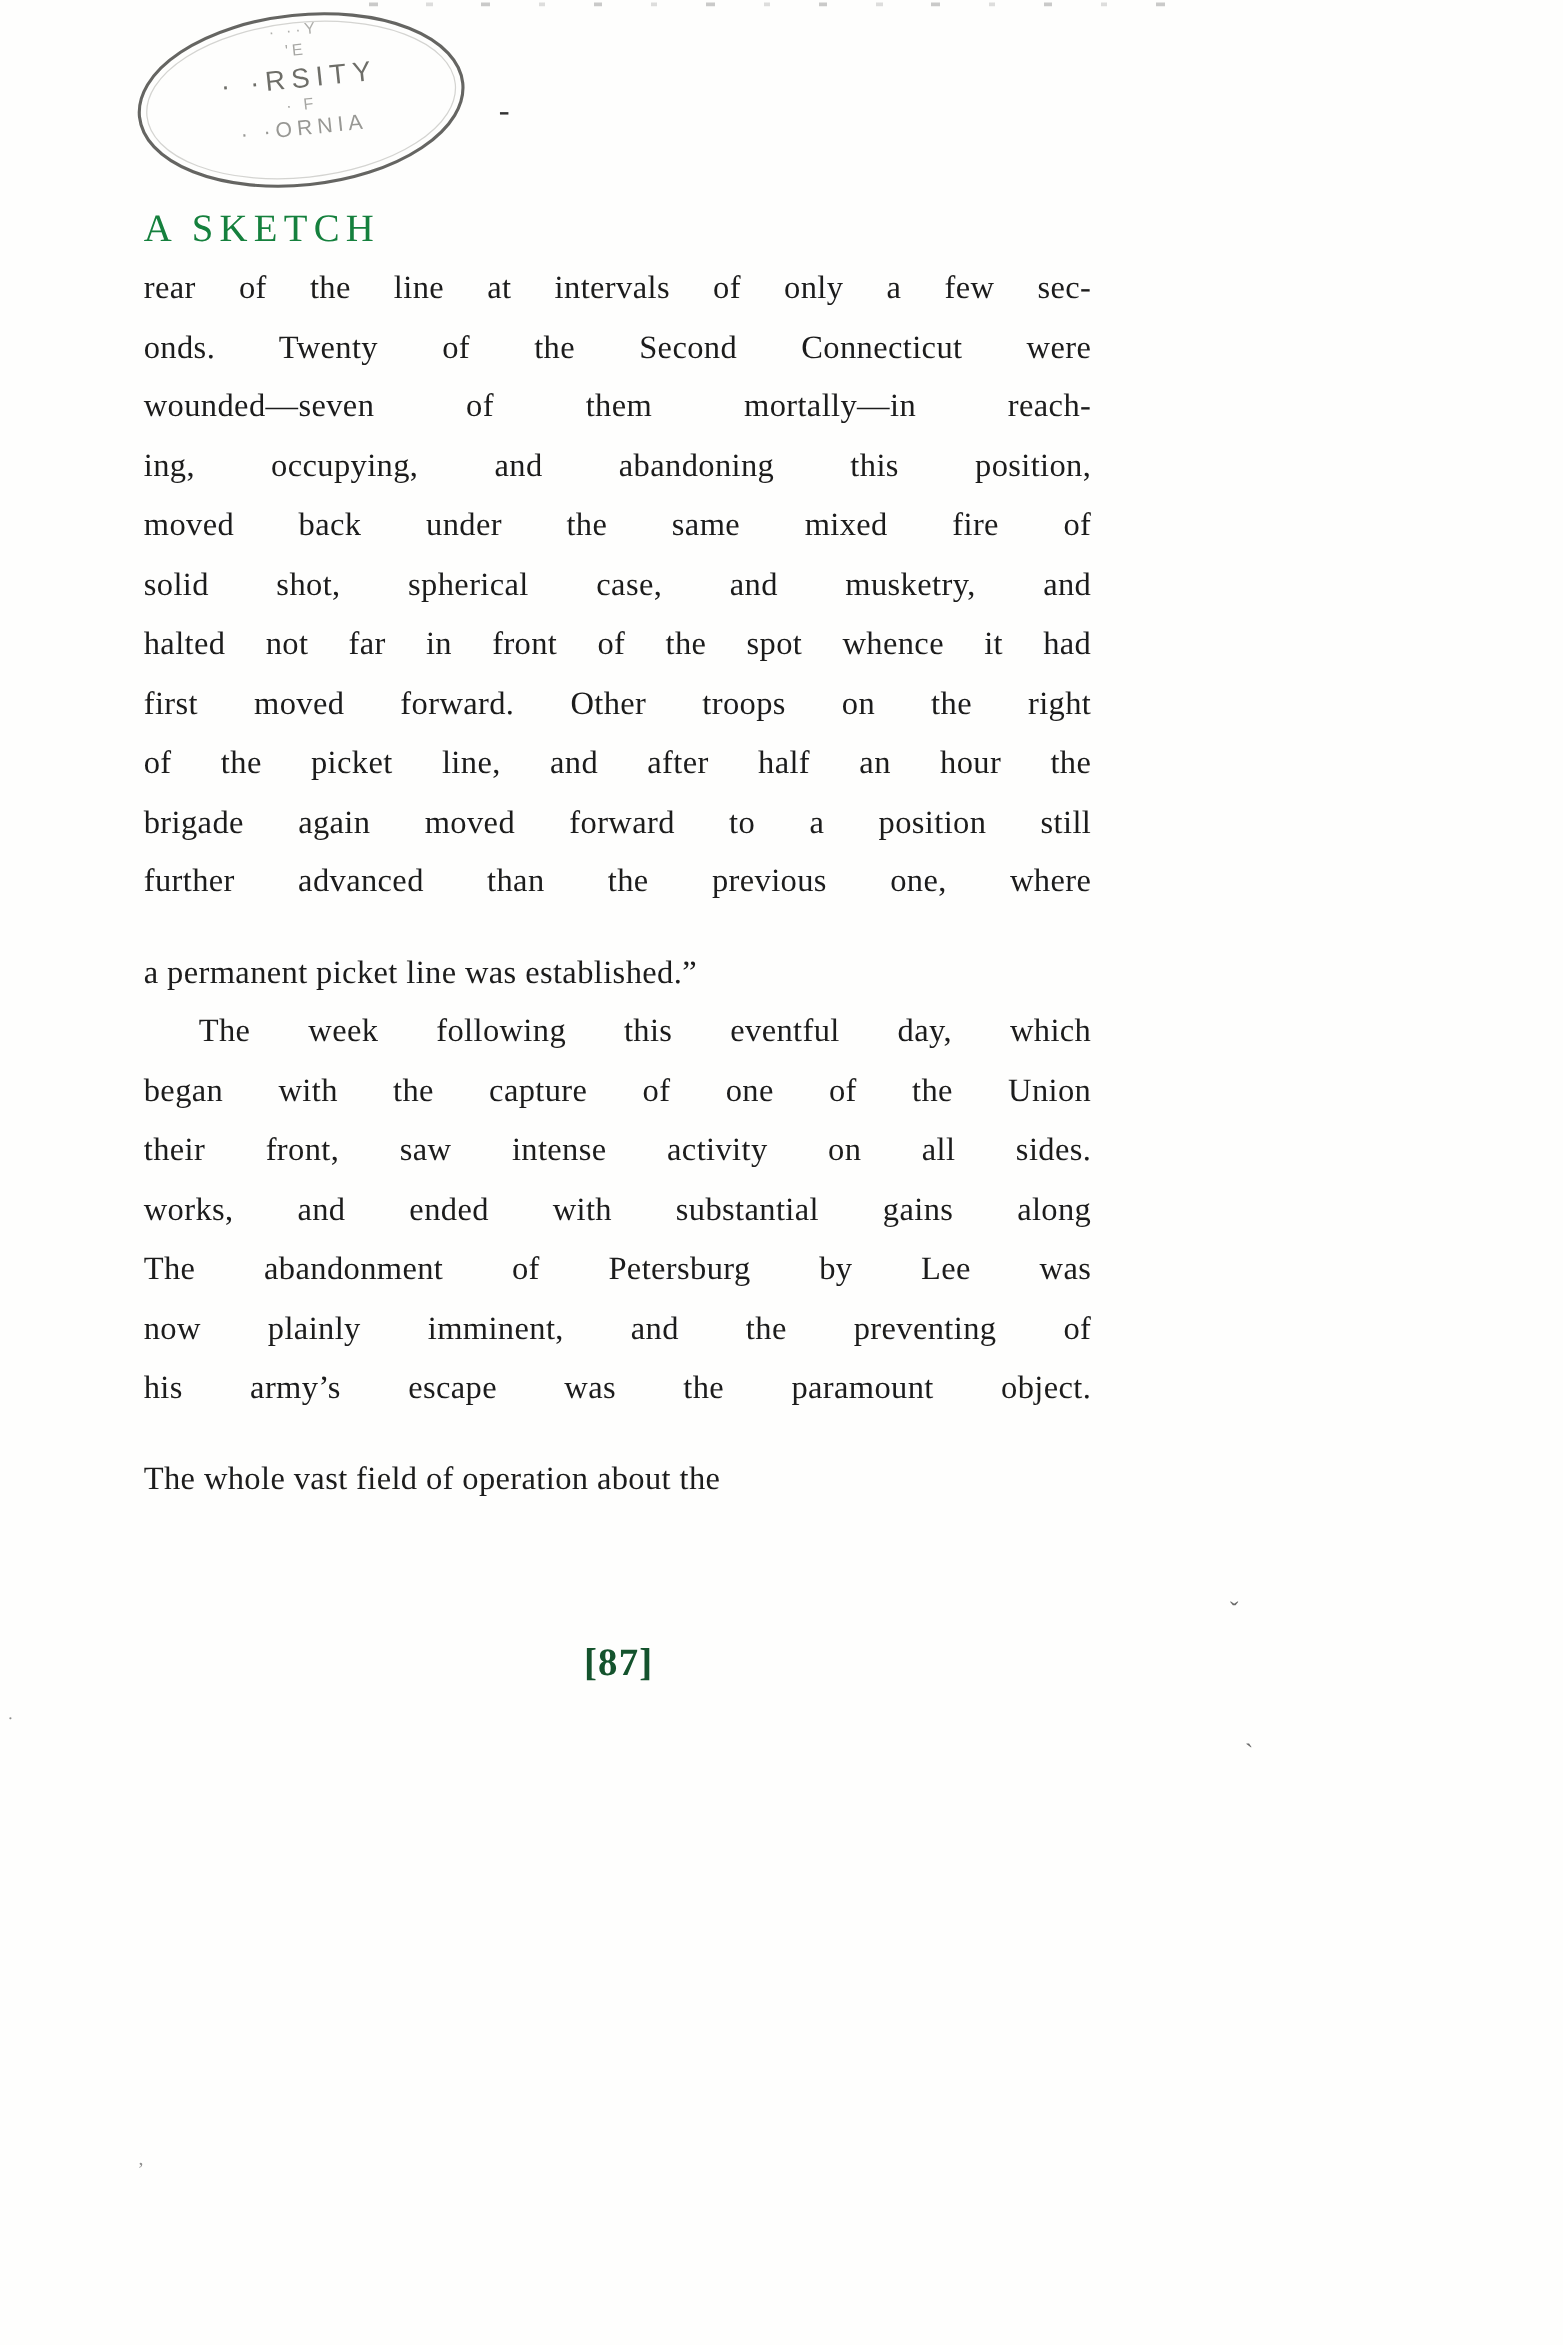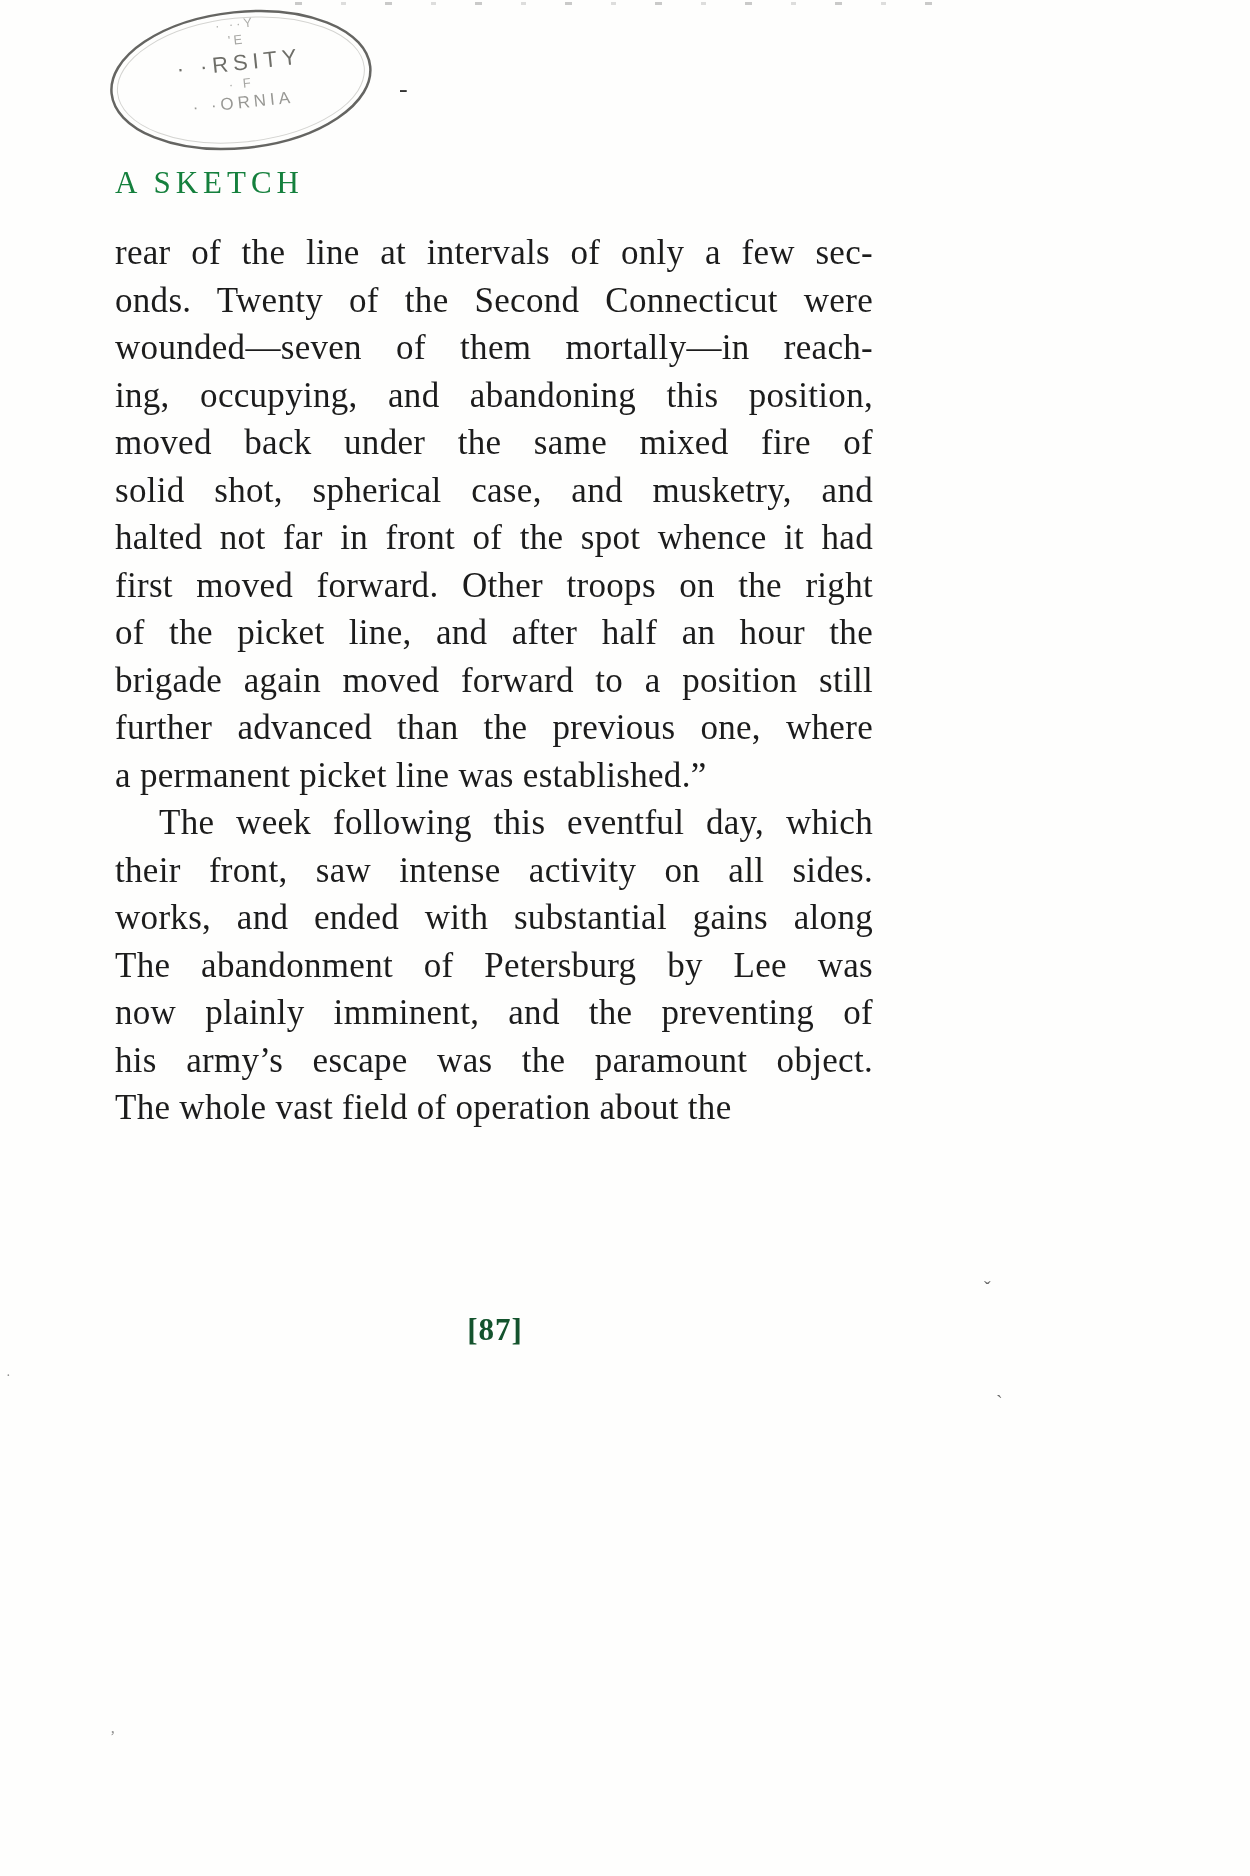"rear of the line at" .body-text { font-size: 35px -> 26px; top: 229px -> 206px }
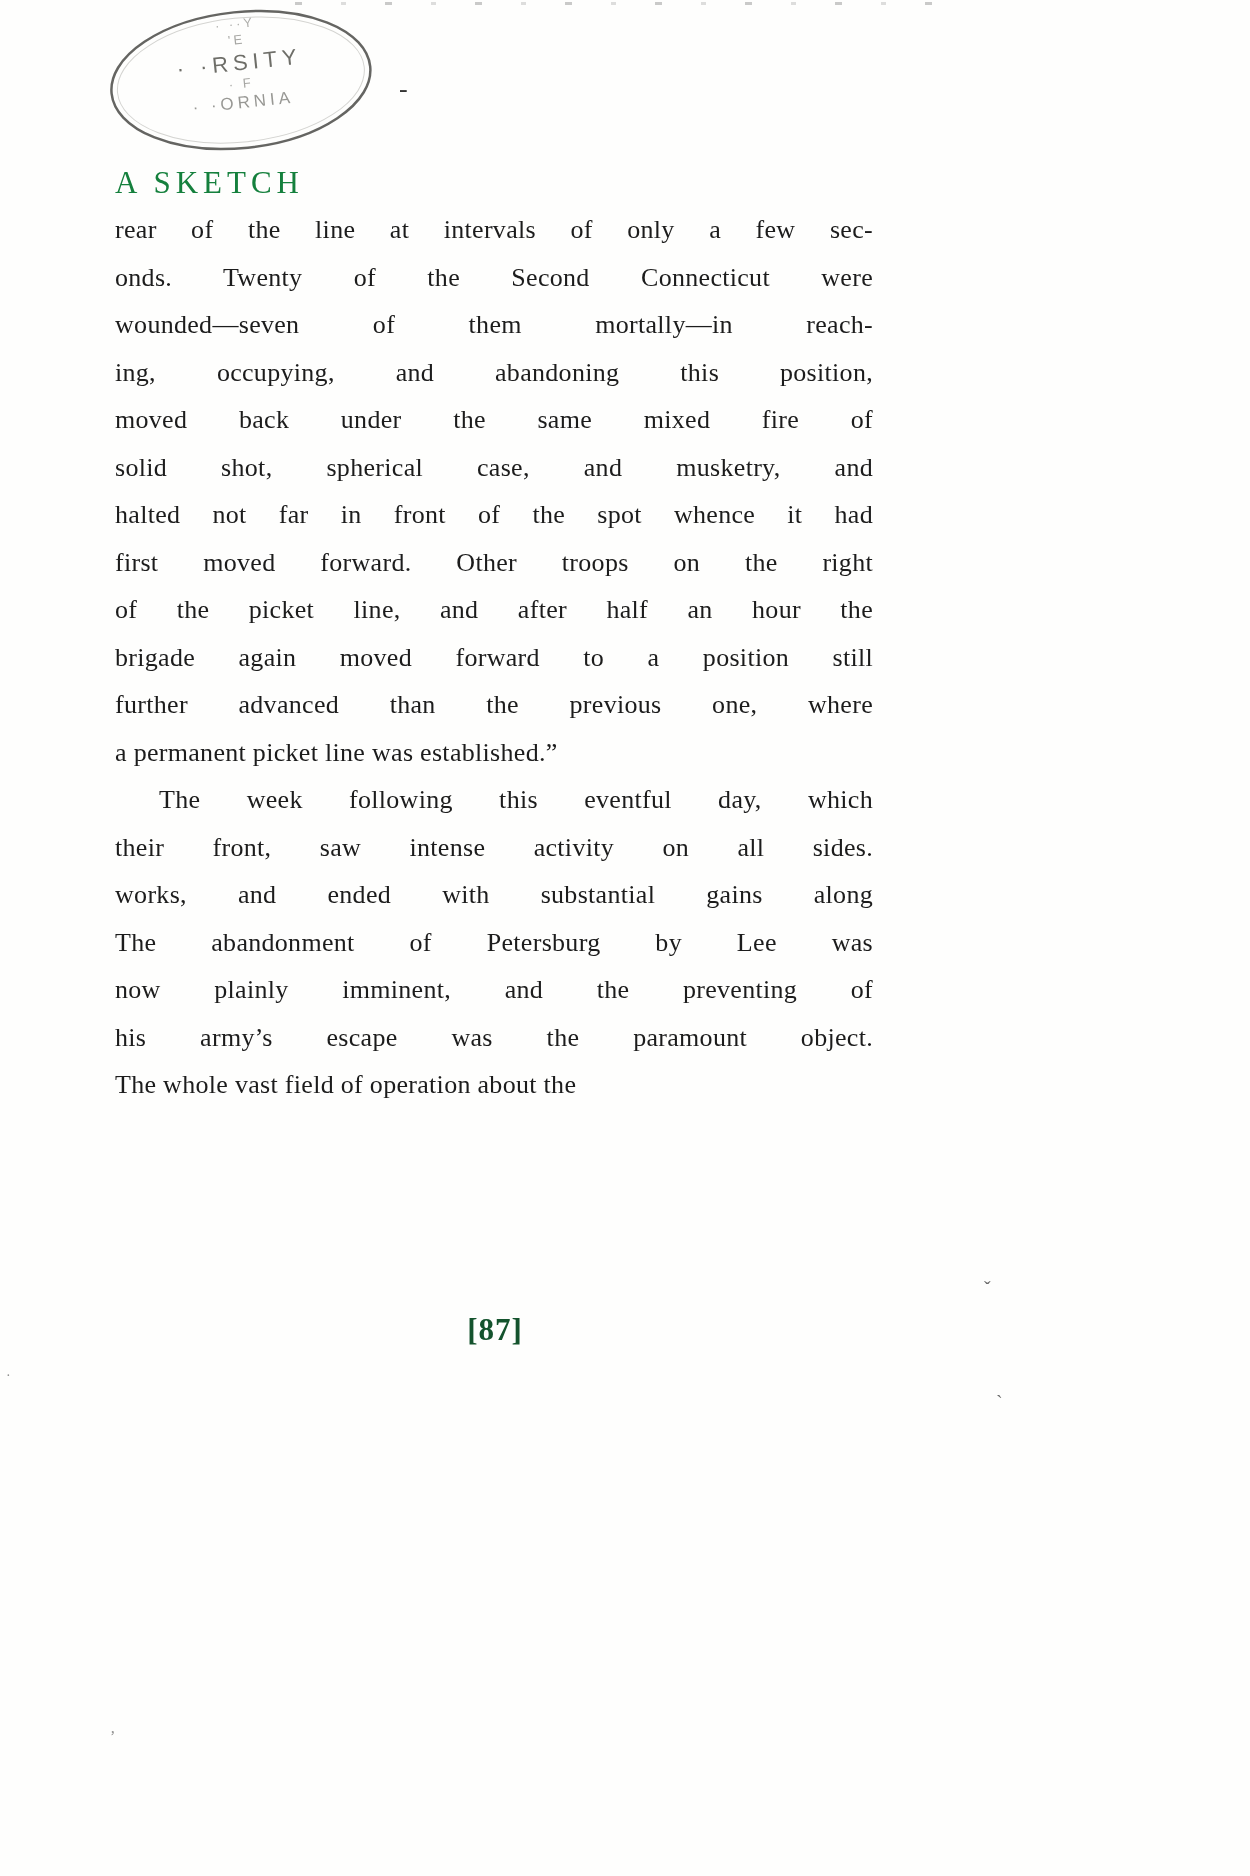"a permanent picket line was" .text-line.para-last { margin-top: none -> 25px }
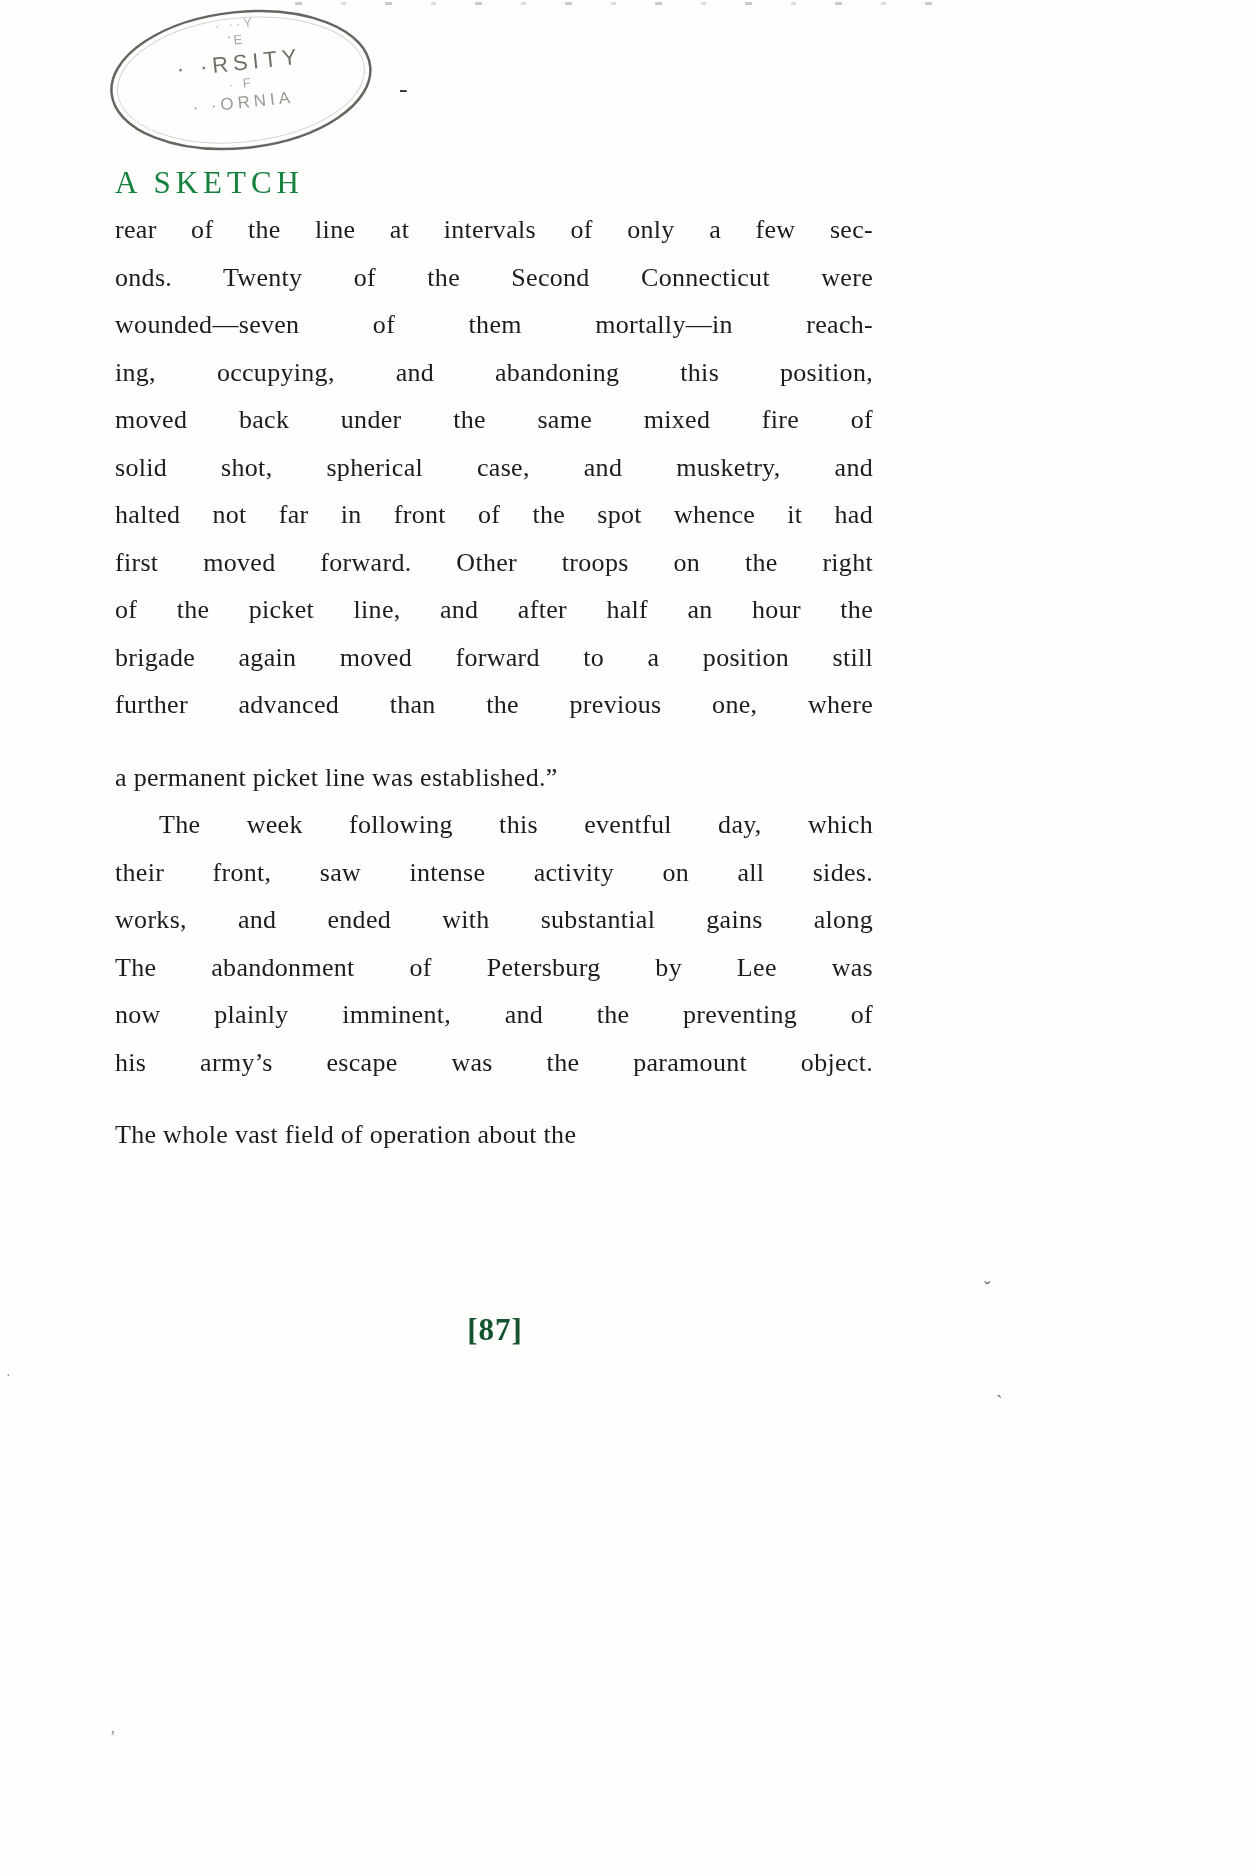"began with the capture of" div.text-line { html: none -> <div>began with the capture of one of the Union</div> }
